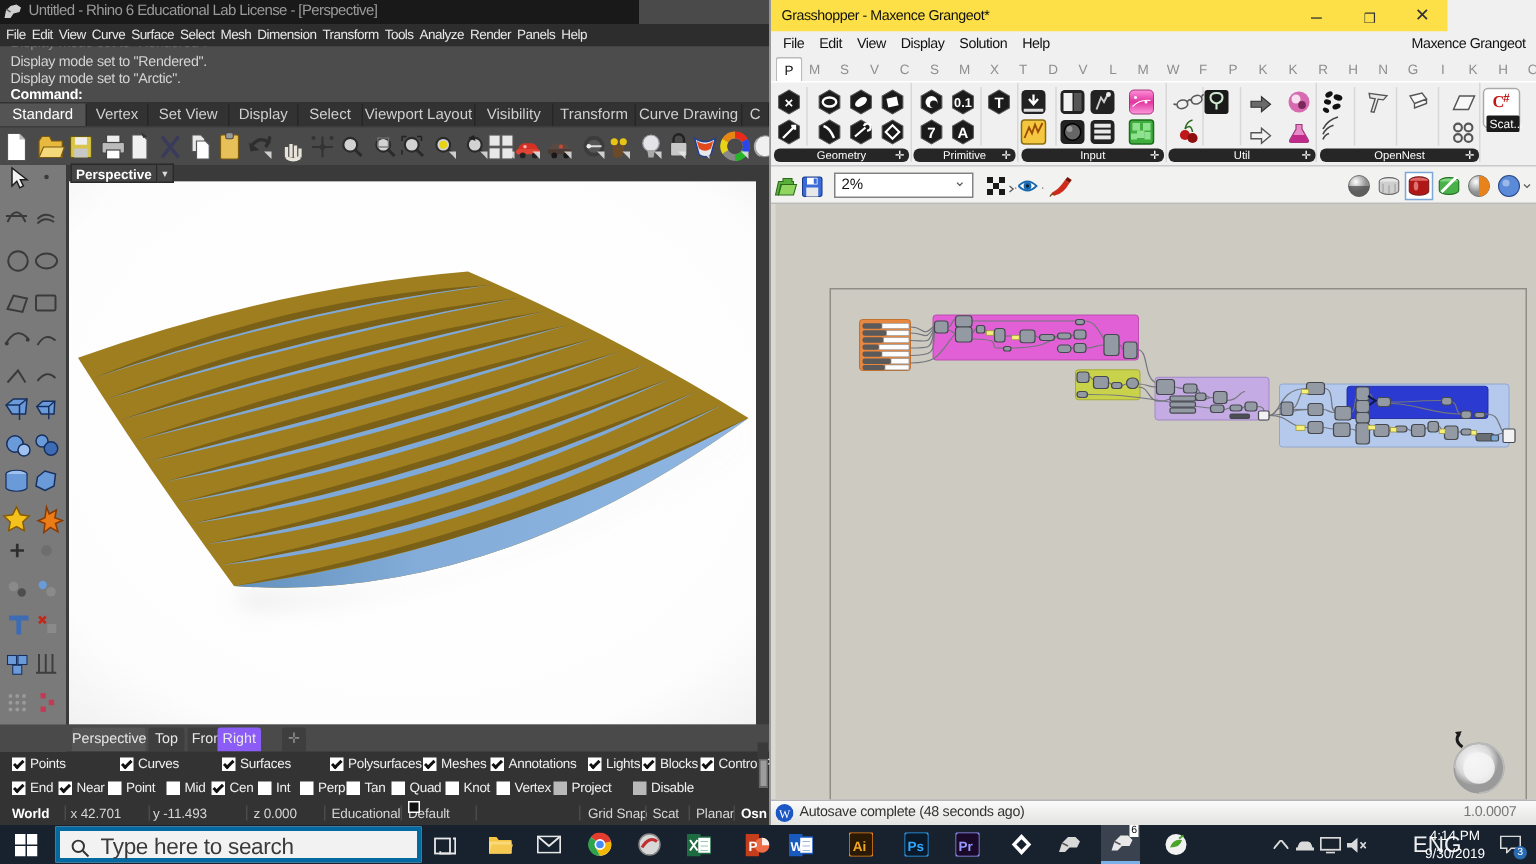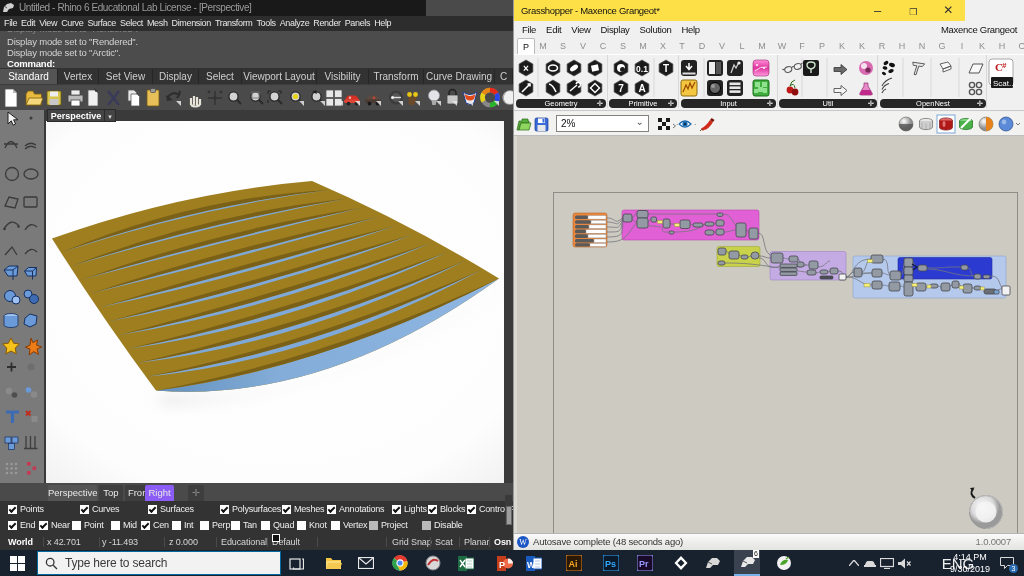"Type here to search" #tsearch { border: 1px solid #0369a1 -> 3px solid #0369a1; font-size: 12px -> 15px }
